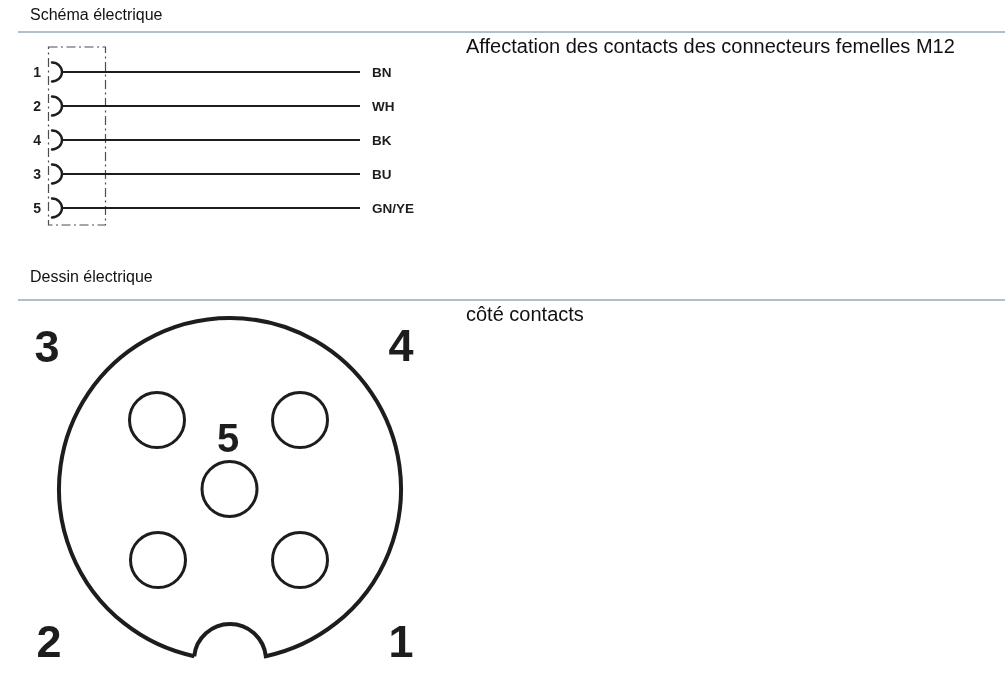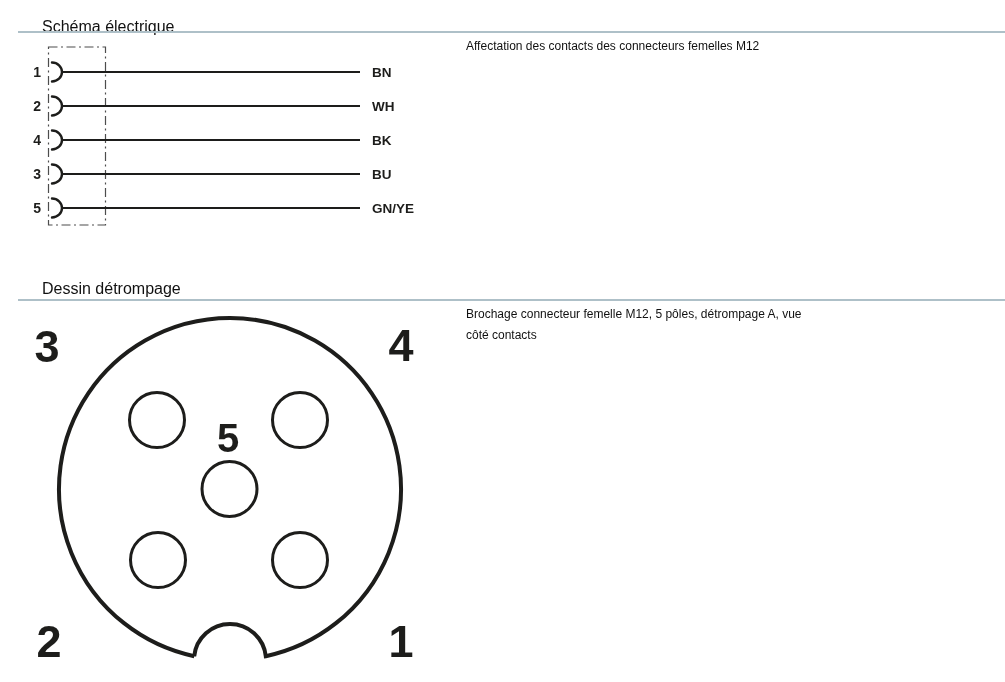"Schéma électrique" .section-title { margin: 12px -> 0 }
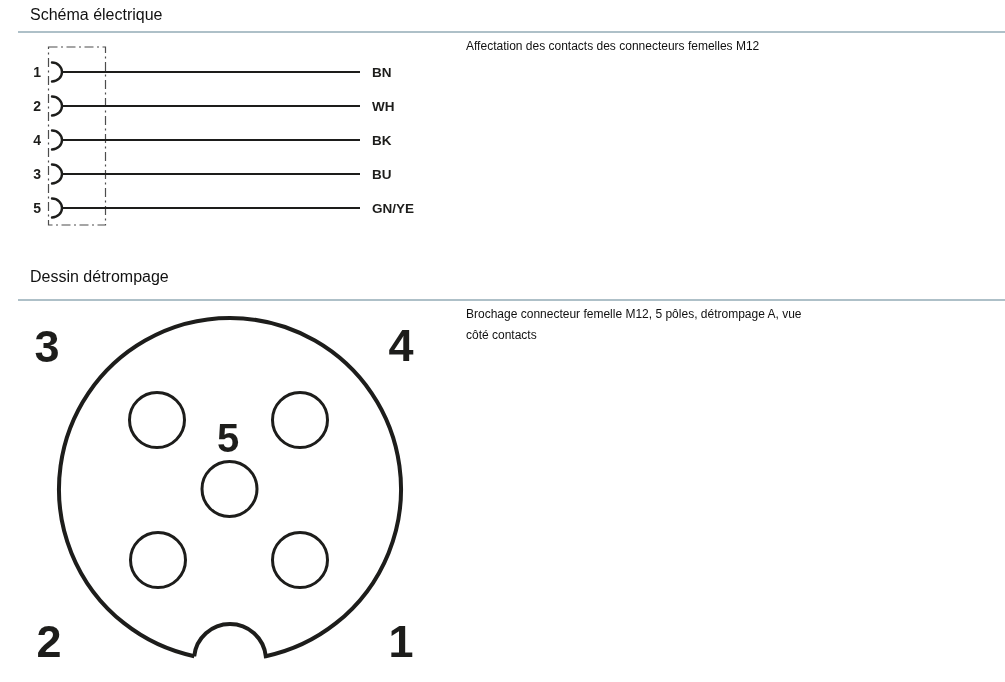"Affectation des contacts des connecteurs" .caption { font-size: 12px -> 20px }
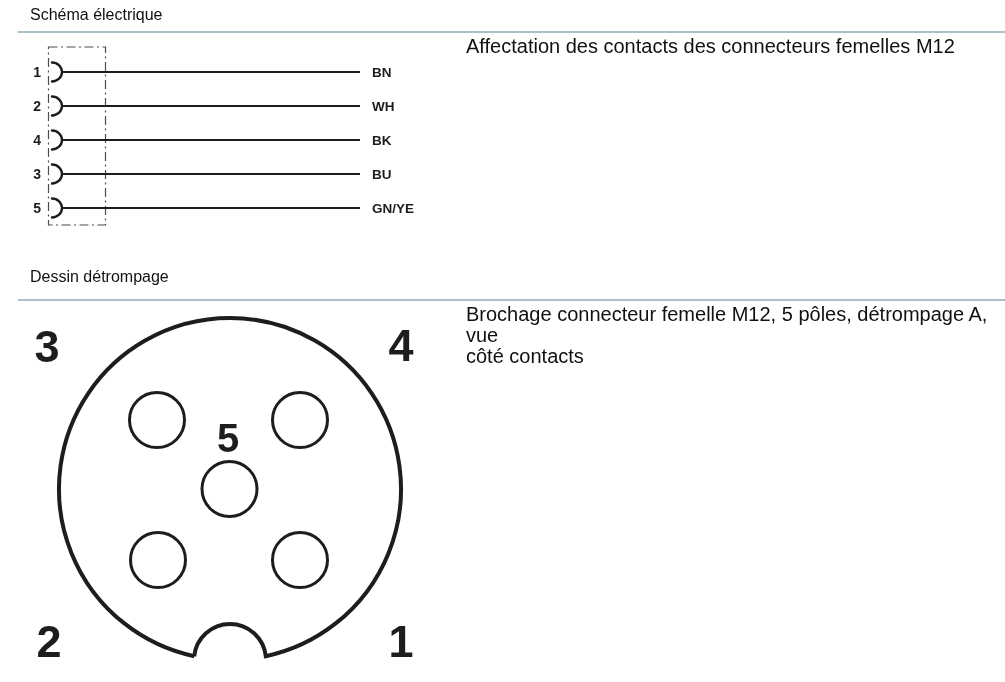"Dessin détrompage" h2.section-title { text: détrompage -> électrique }
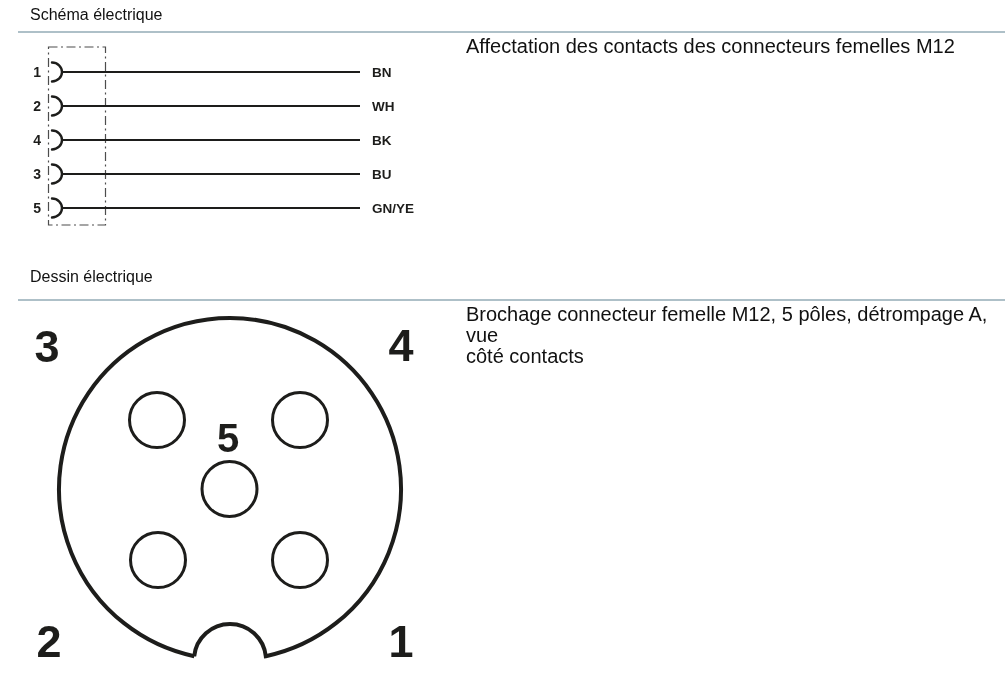"Brochage connecteur femelle M12, 5" div { html: <div>Brochage connecteur femelle M12, 5 pôles, détrompage A, vue</div> -> none }
